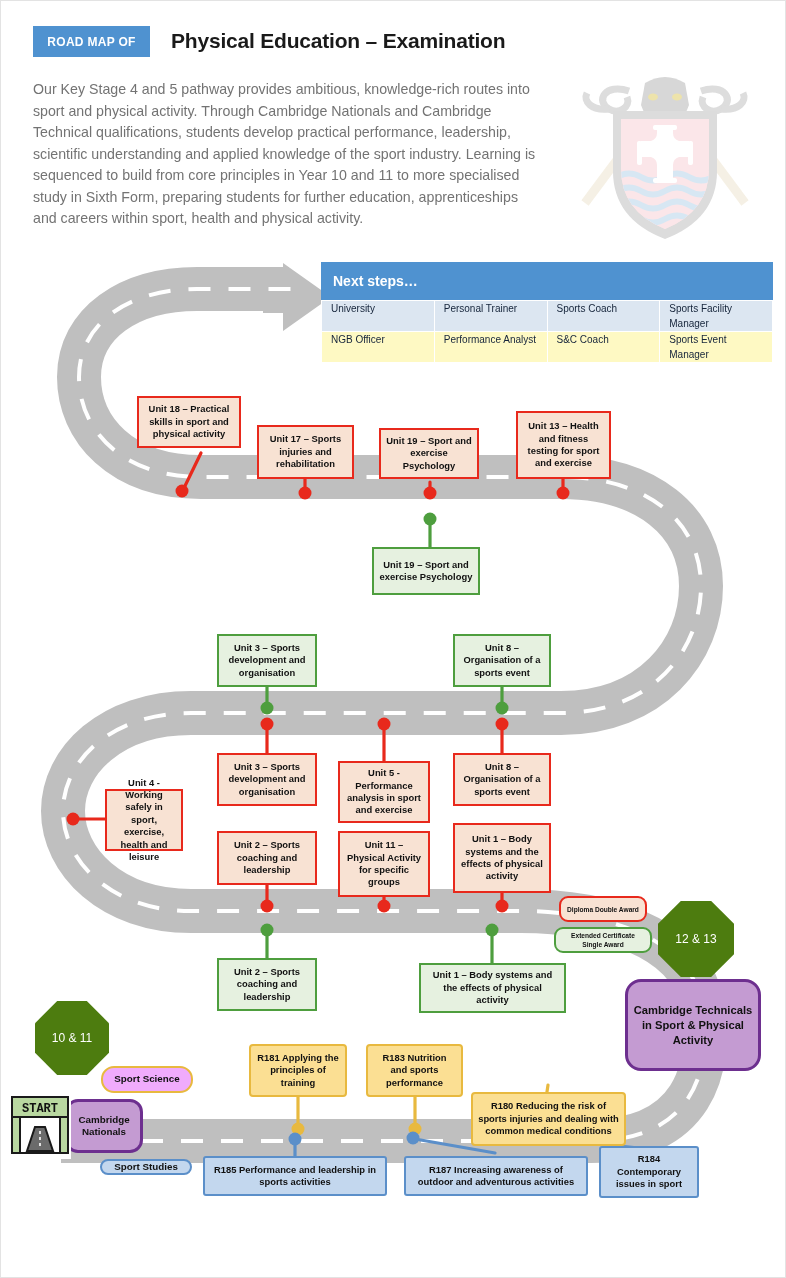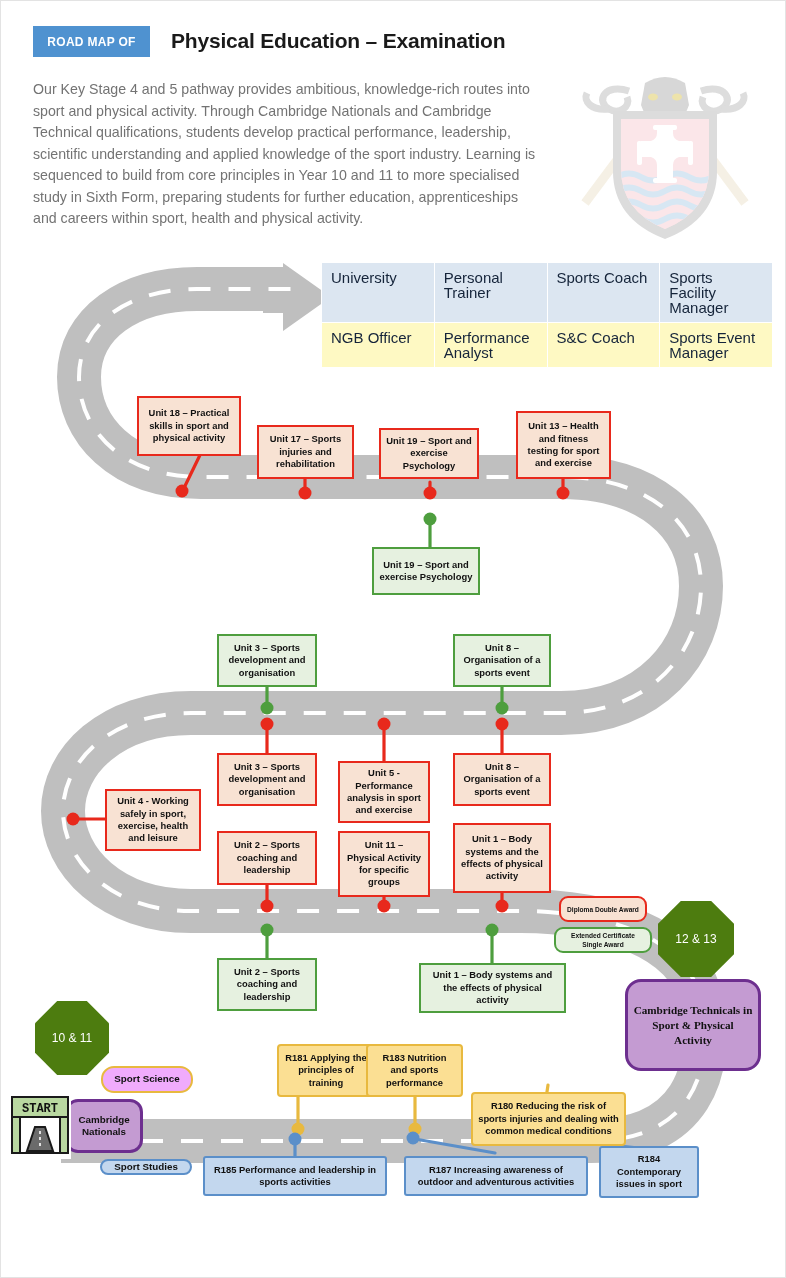"Next steps…" div.ns-head { html: none -> <div>Next steps…</div> }
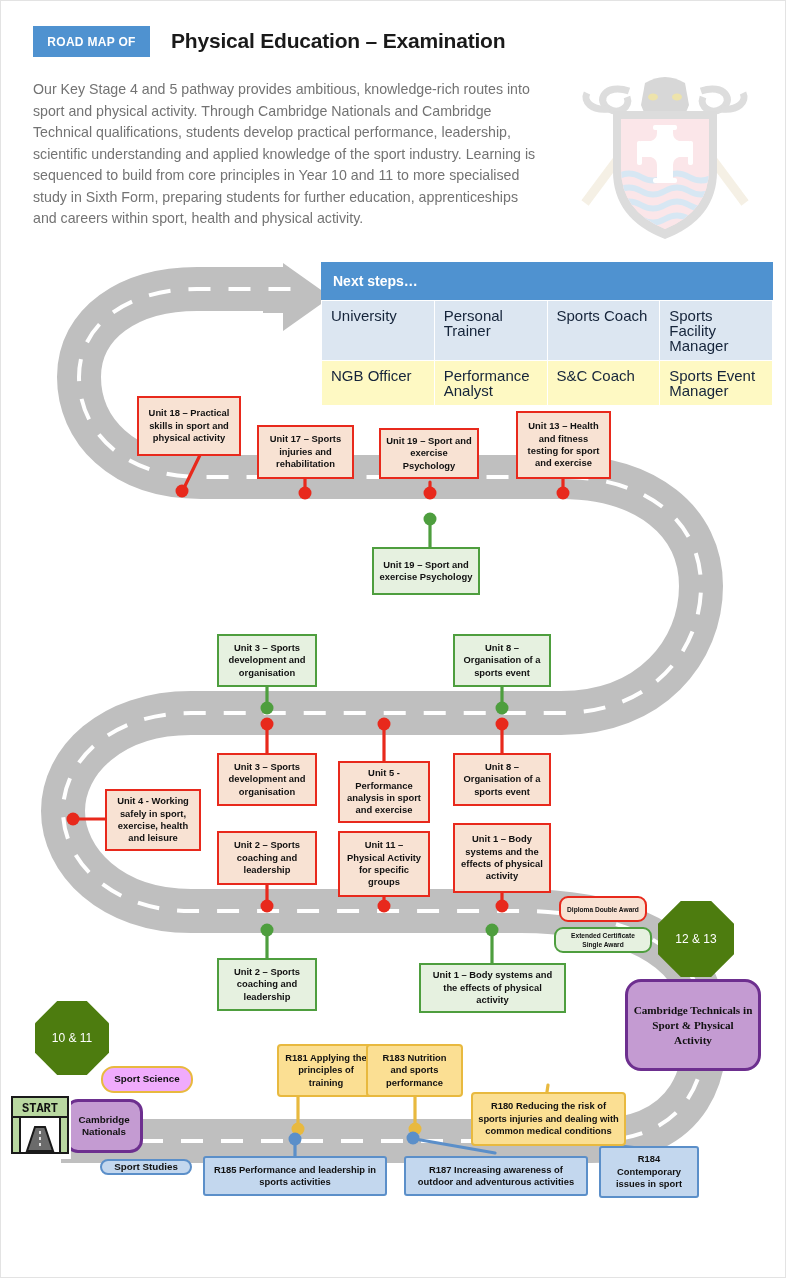"University" .ns-table td { font-size: 15px -> 10px; padding: 7px 9px -> 0 9px }
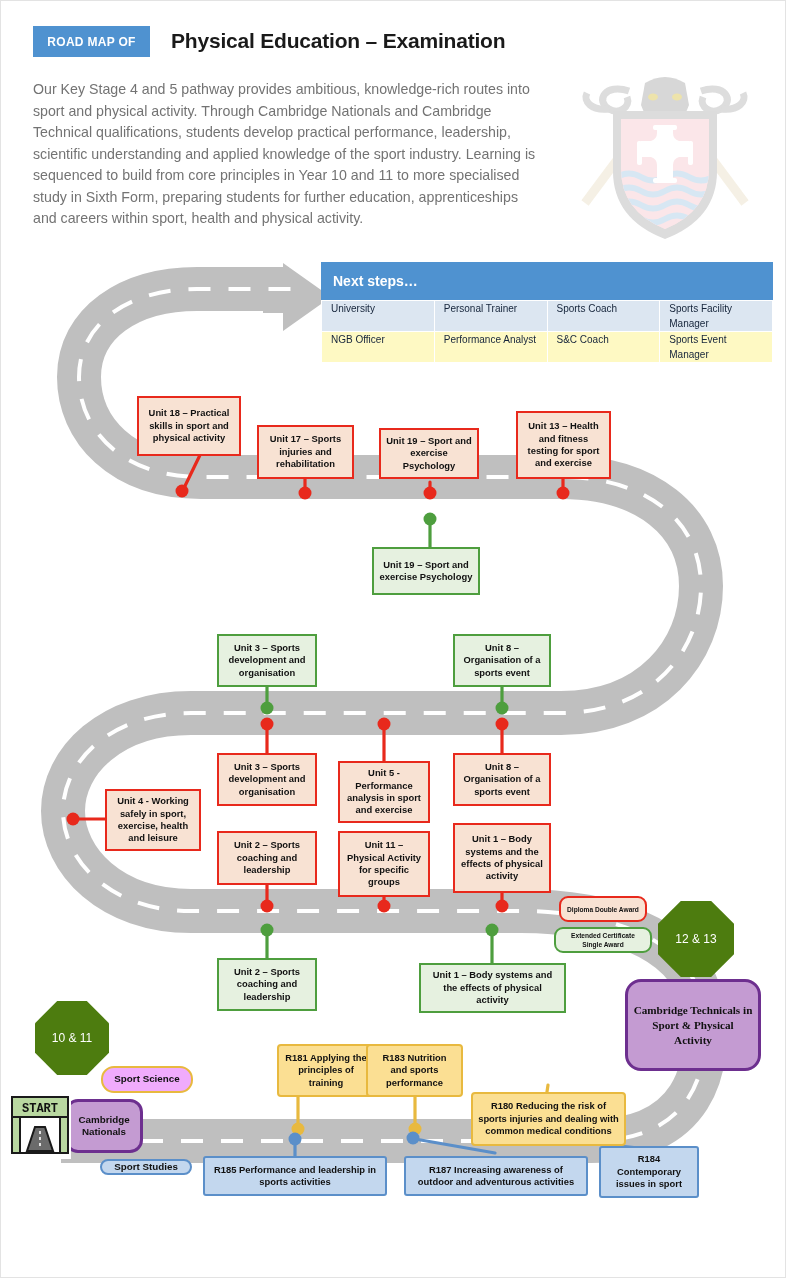"Unit 18 – Practical skills" div.node { height: 60px -> 52px }
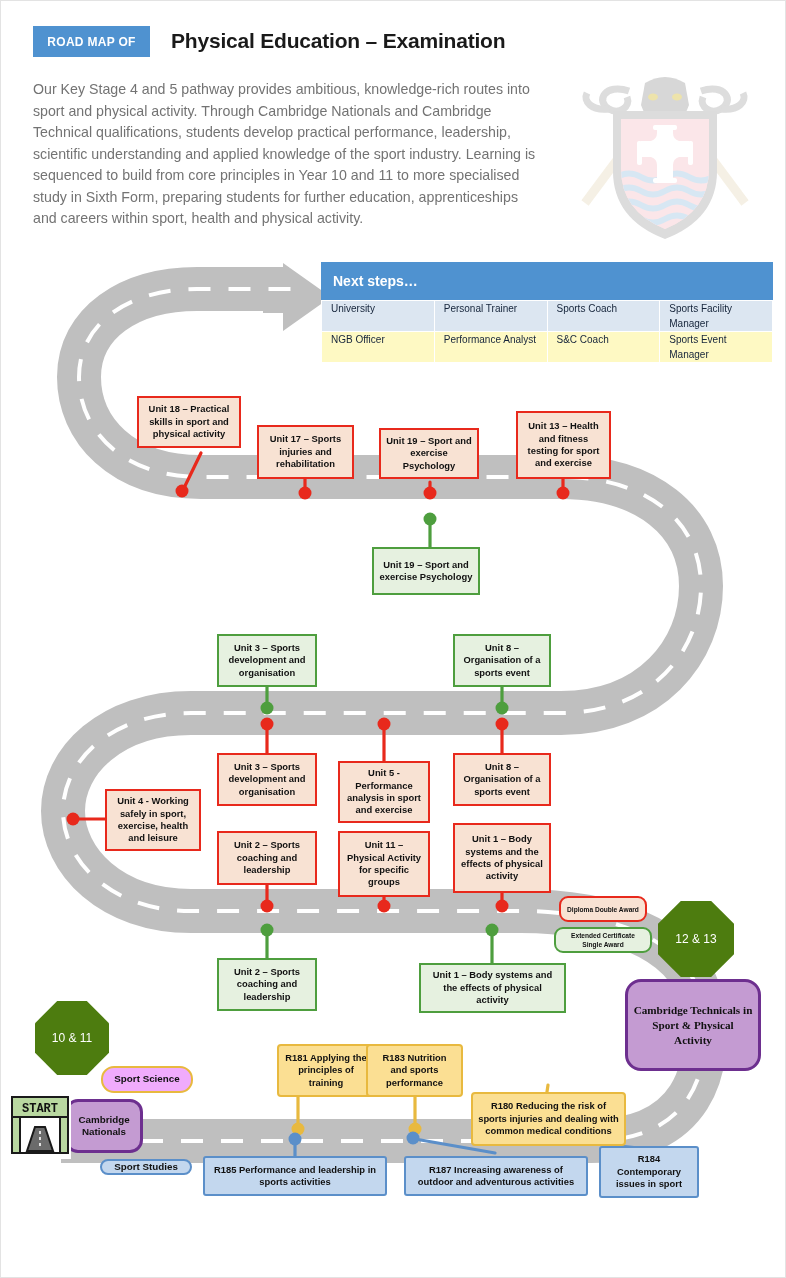"Unit 4 - Working safely" div.node { width: 96px -> 78px }
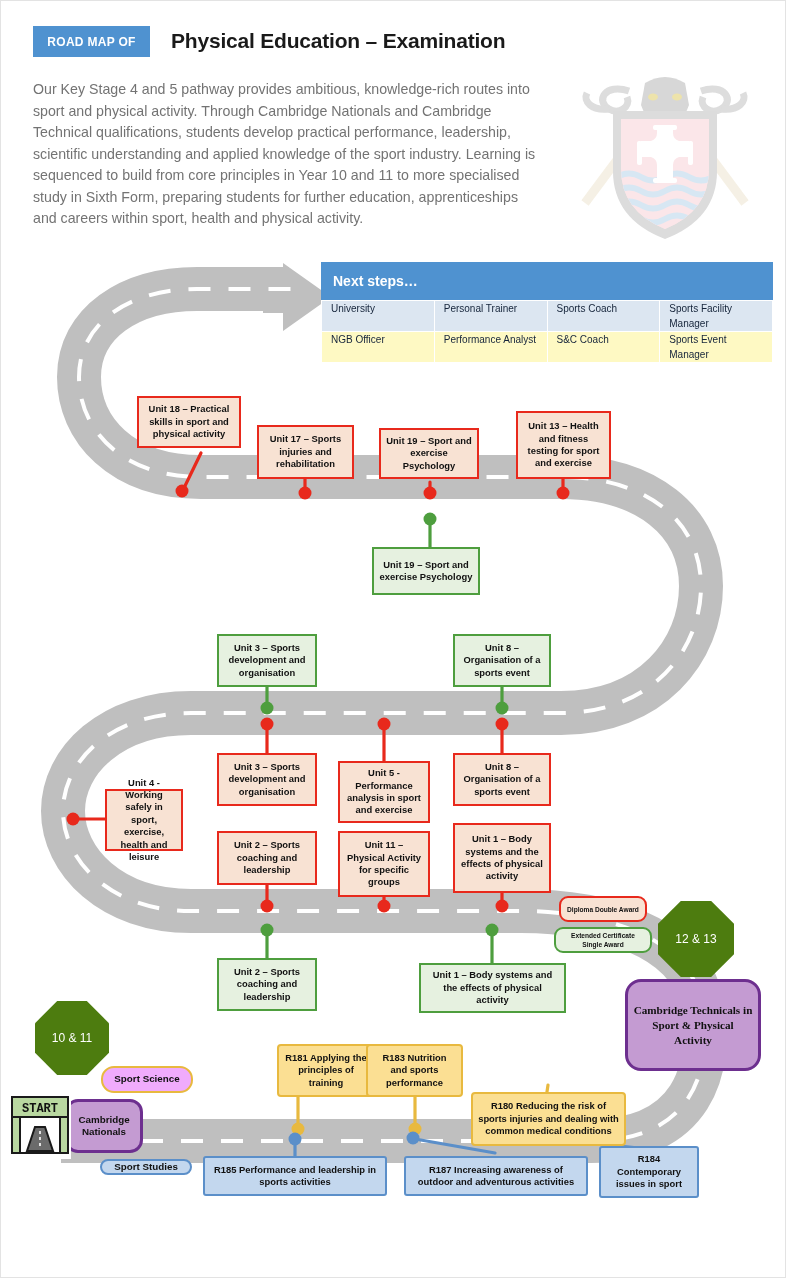"Cambridge Technicals in Sport &" .bigpurple { font-family: Liberation Serif, serif -> Liberation Sans, sans-serif }
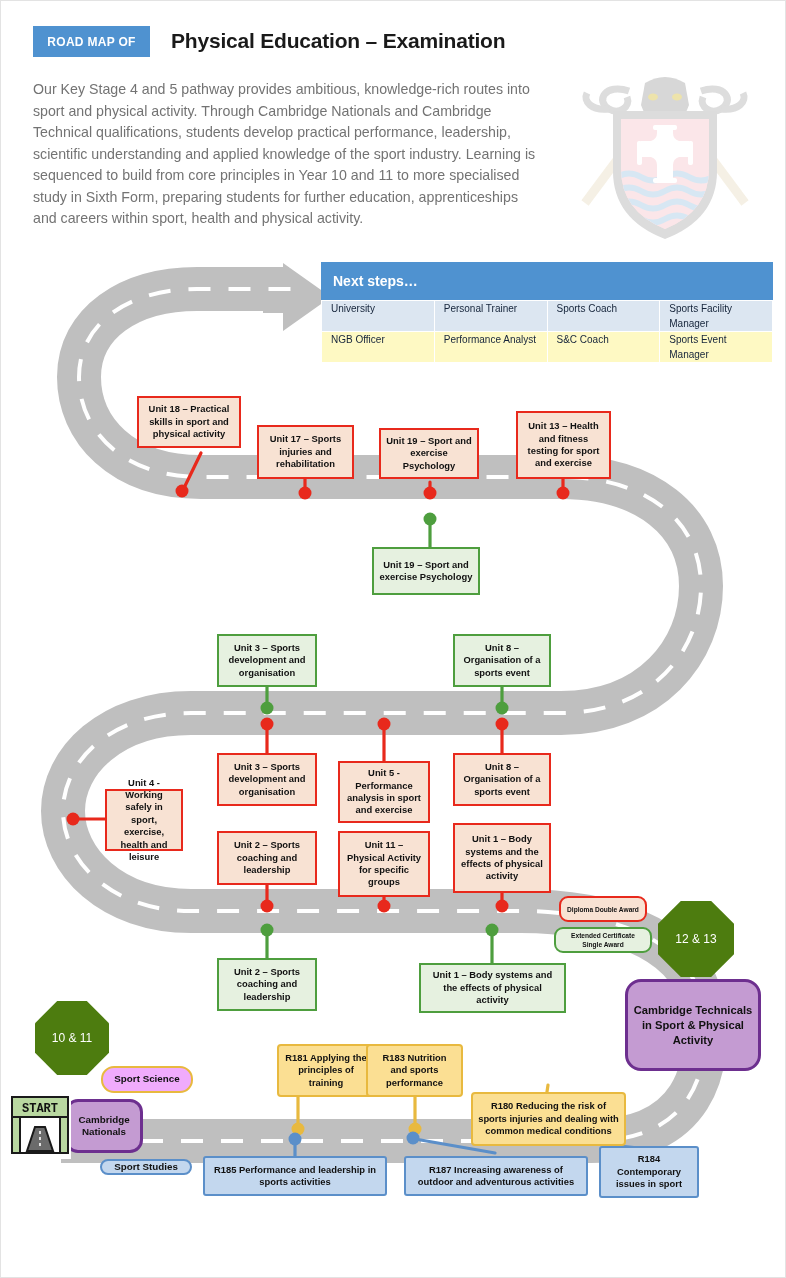"R181 Applying the principles of" div.node { margin-left: 28px -> none }
